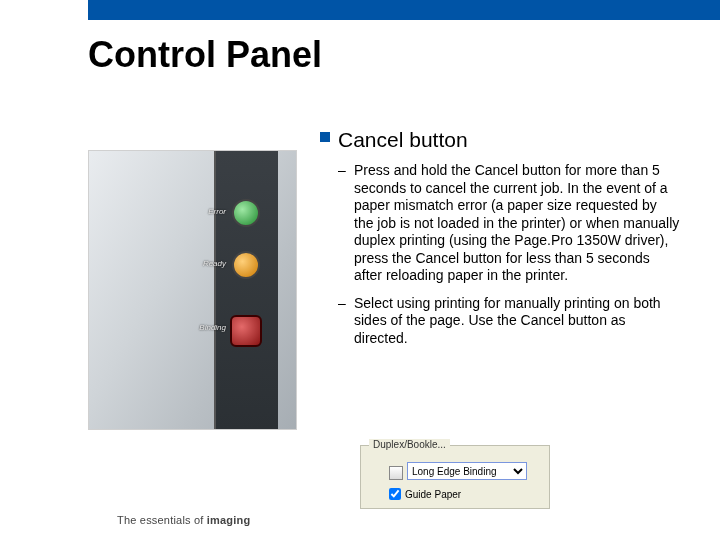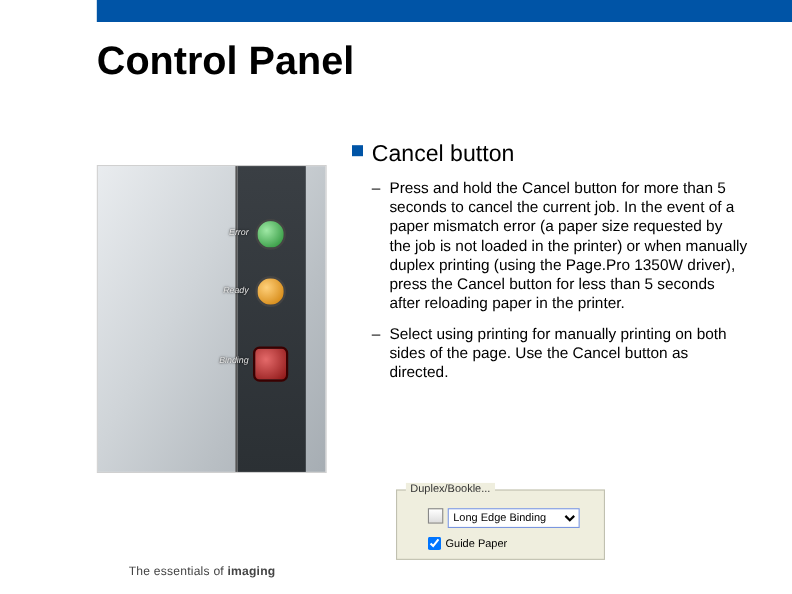"Long Edge Binding" .combo { align-items: flex-start -> flex-end }
